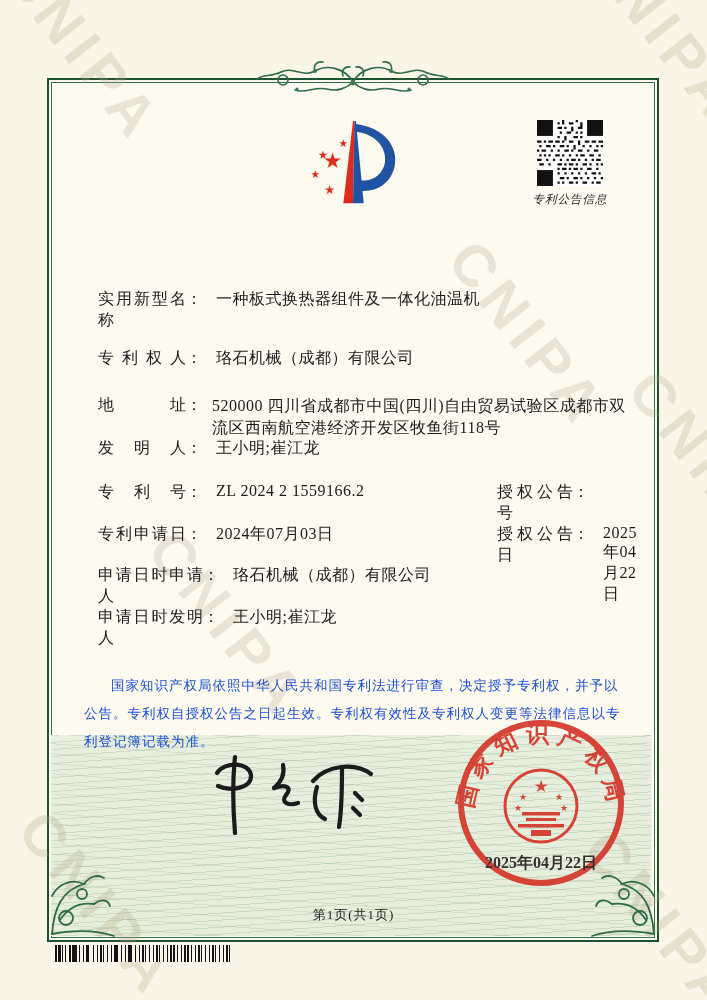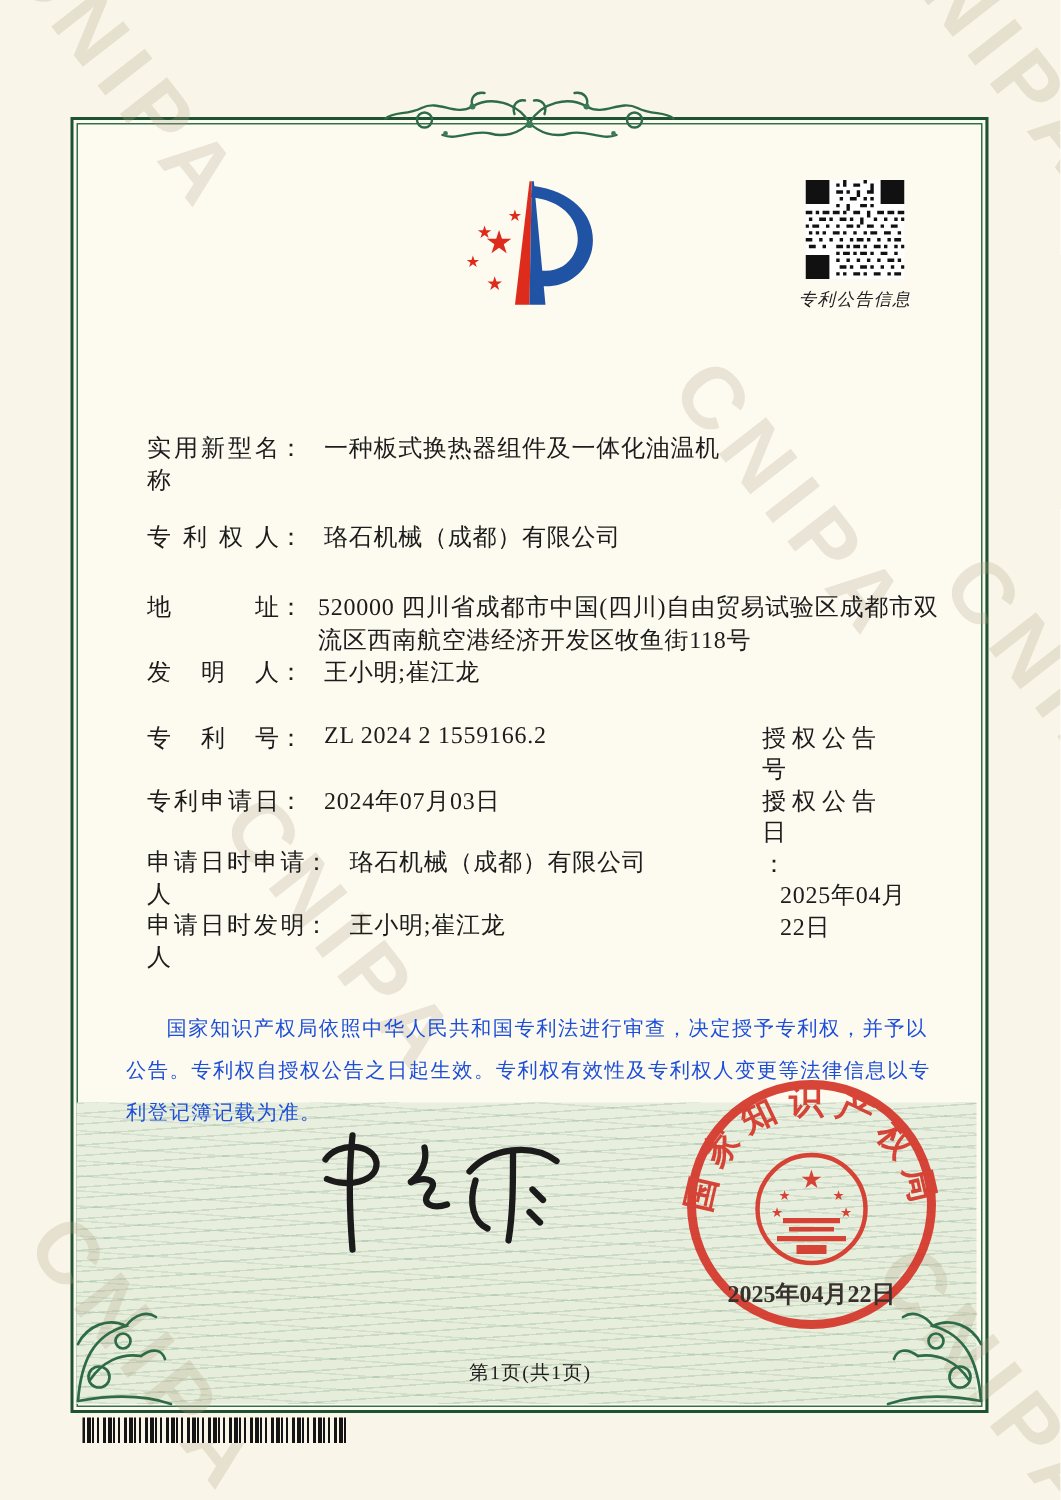"授权公告号" .pair-right { flex-direction: column -> none; left: 410px -> 399px }
